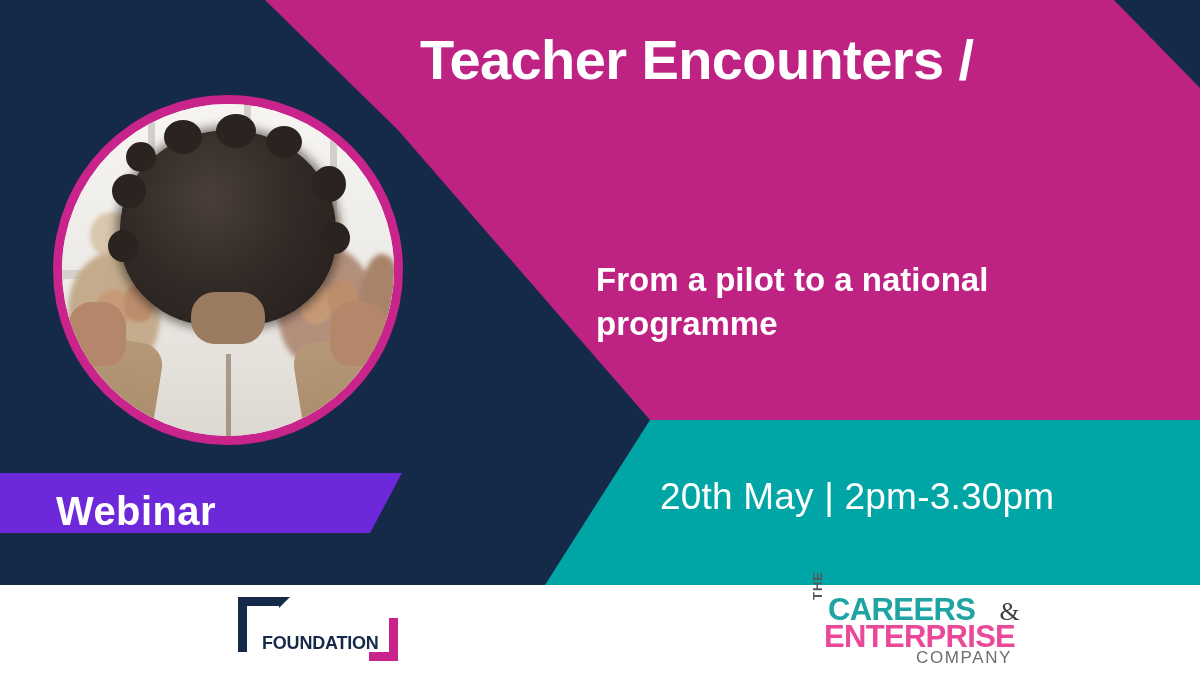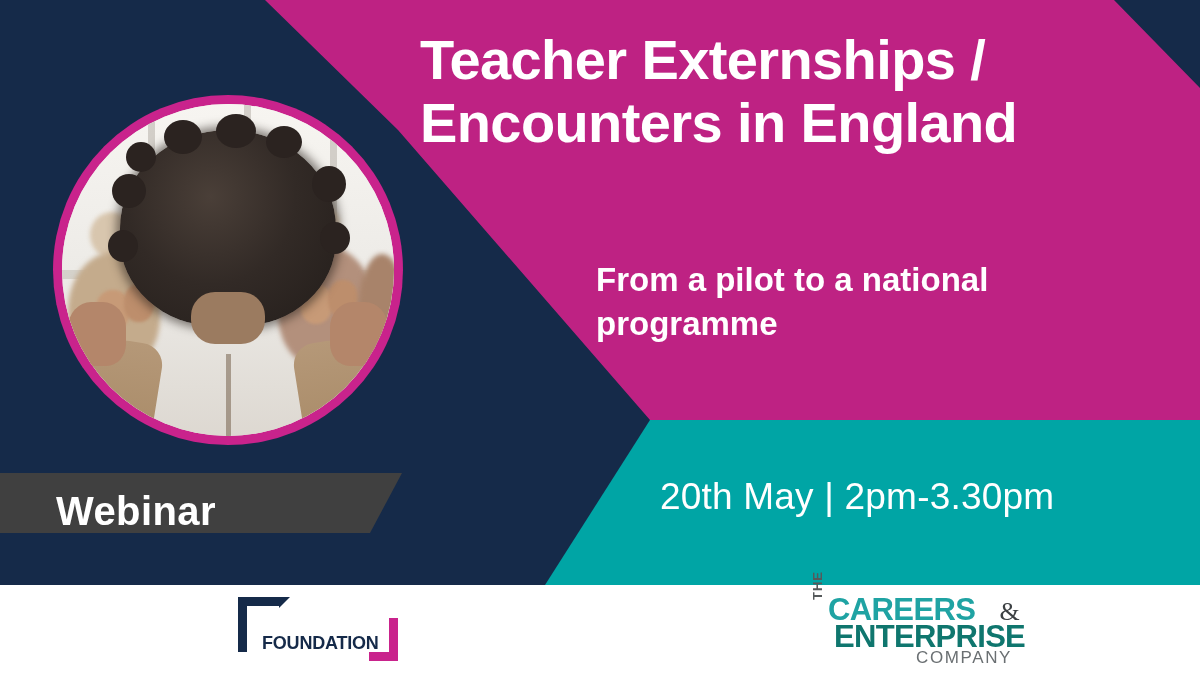"Teacher Externships /" span { text: Externships -> Encounters }
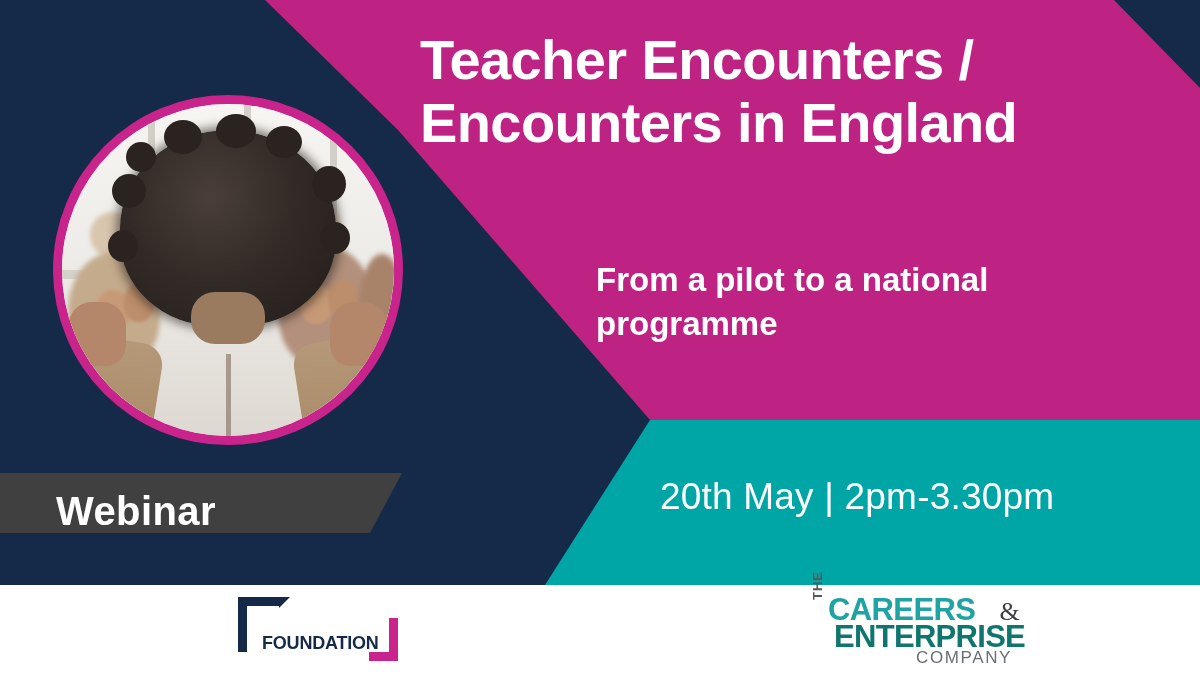"Encounters in England" span.l2 { html: <span>Encounters in England</span> -> none }
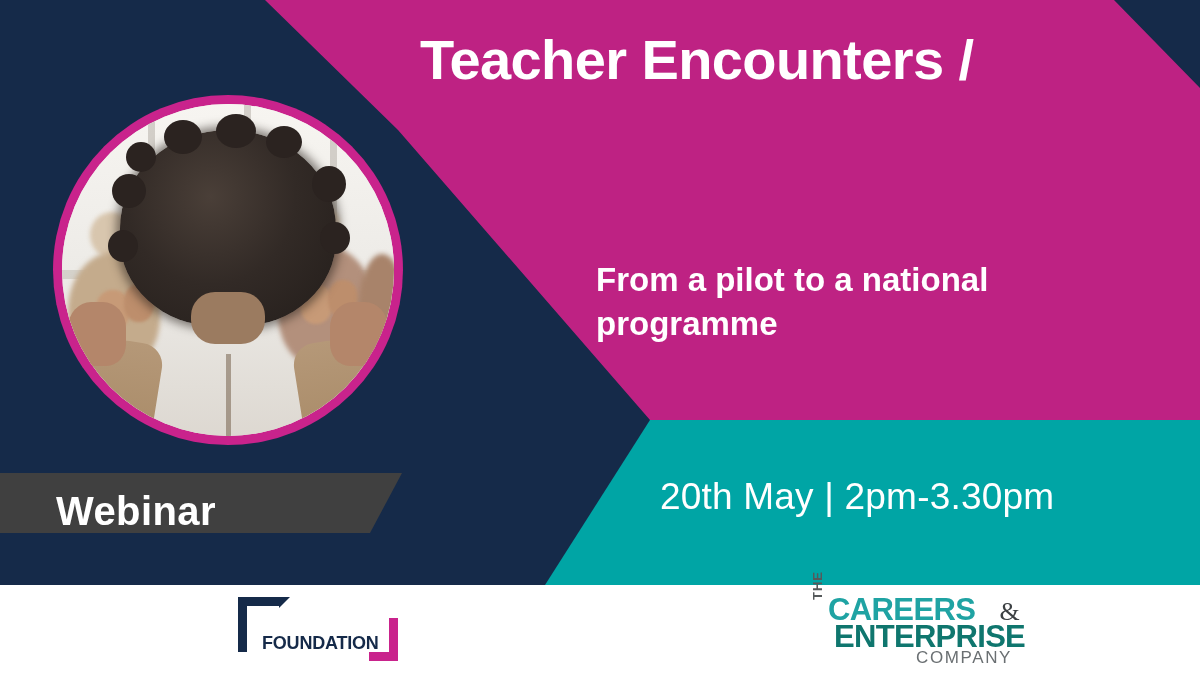"Webinar" .webinar-banner { background: #404040 -> #6d28d9 }
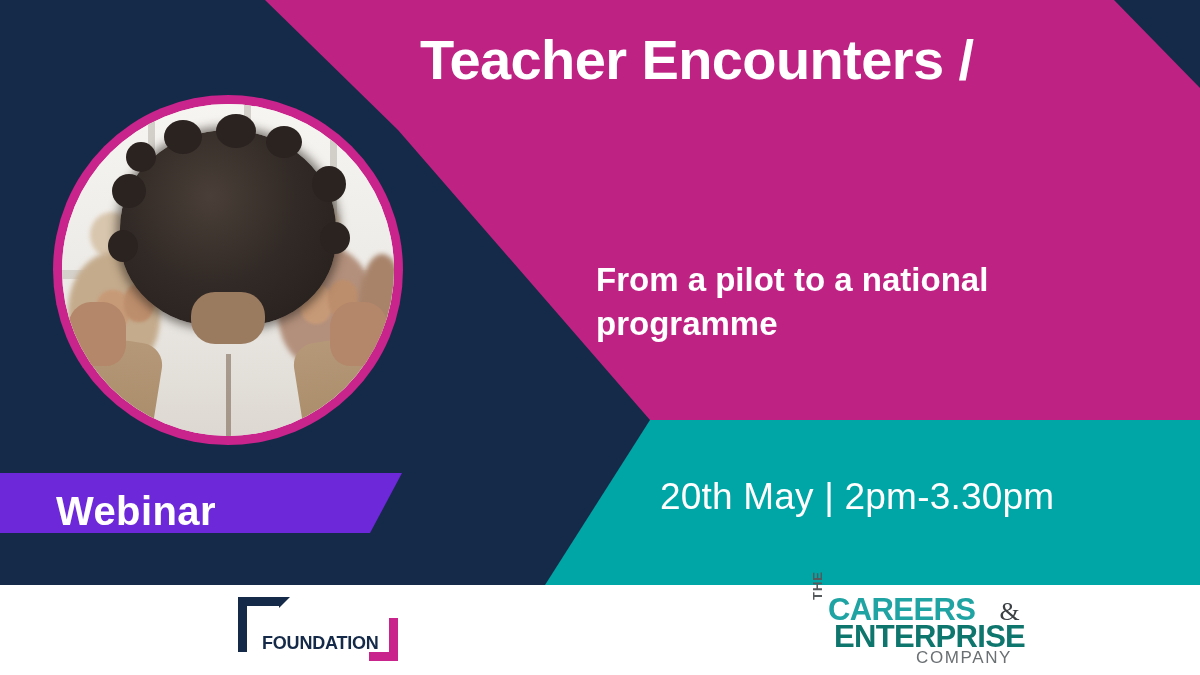"ENTERPRISE" .cec-enterprise { color: #0f766e -> #ec4899; left: 22px -> 12px }
